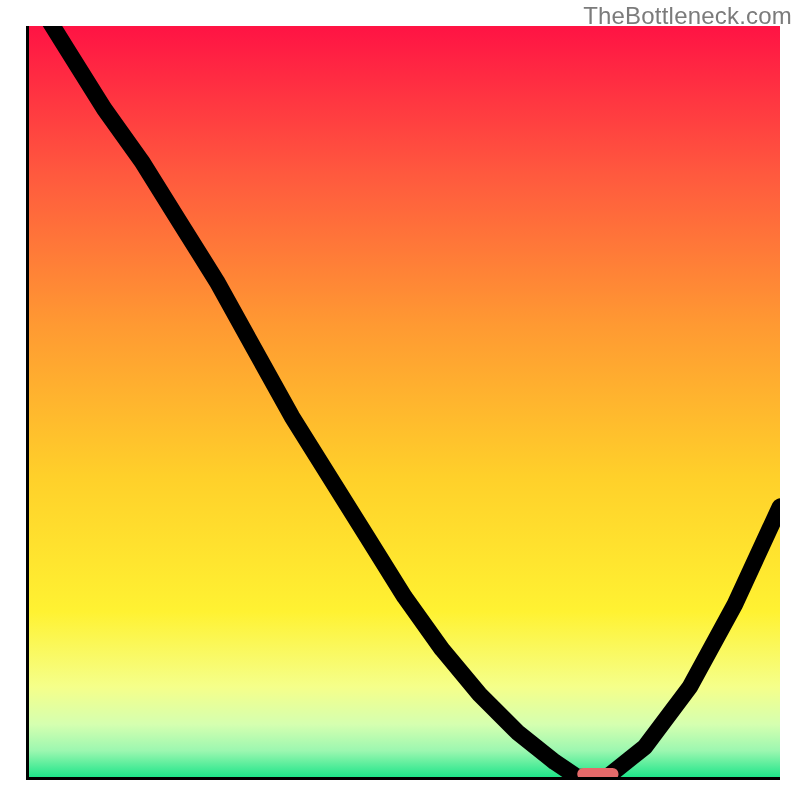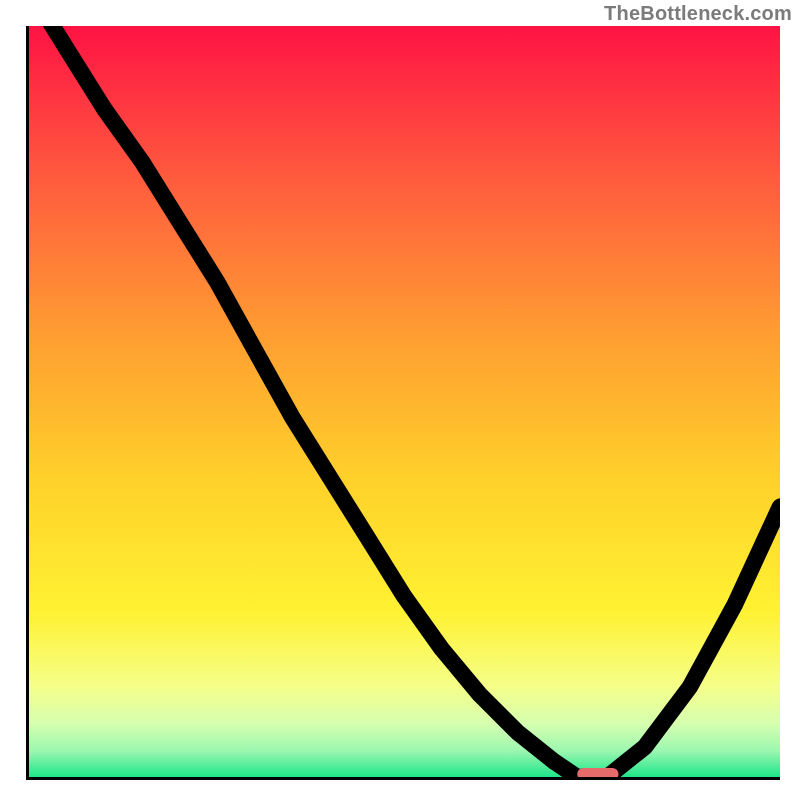"TheBottleneck.com" .watermark { font-size: 20px -> 24px; font-weight: 700 -> 400 }
